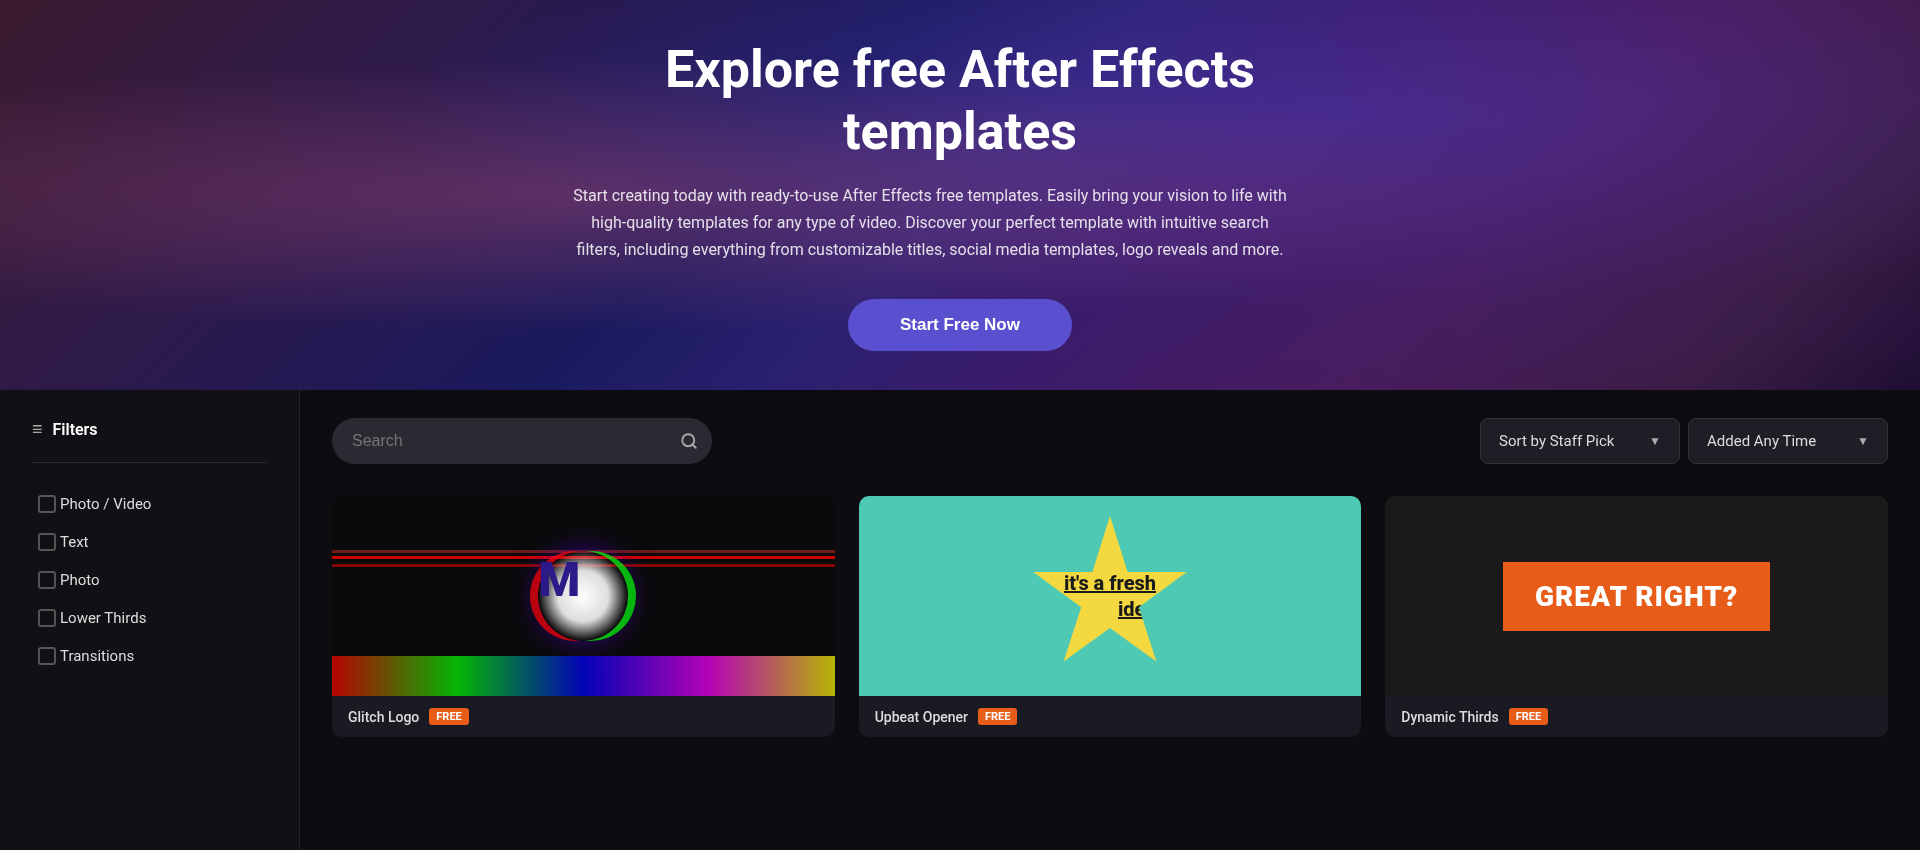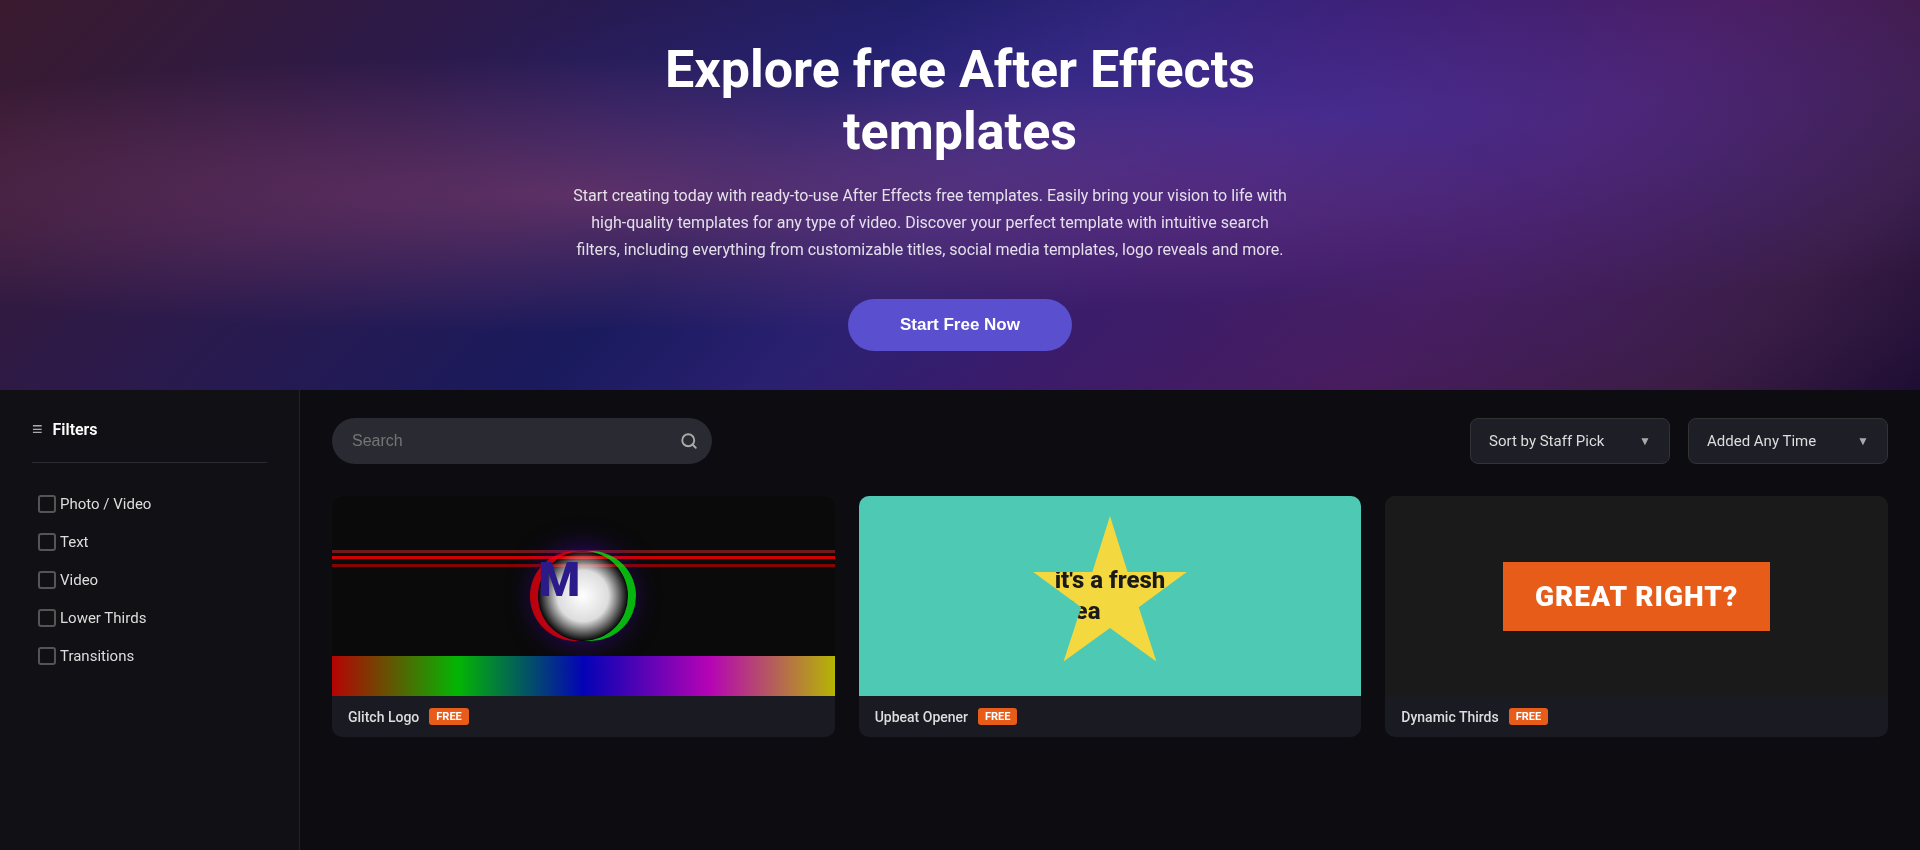"Search" .controls-bar { gap: 18px -> 8px }
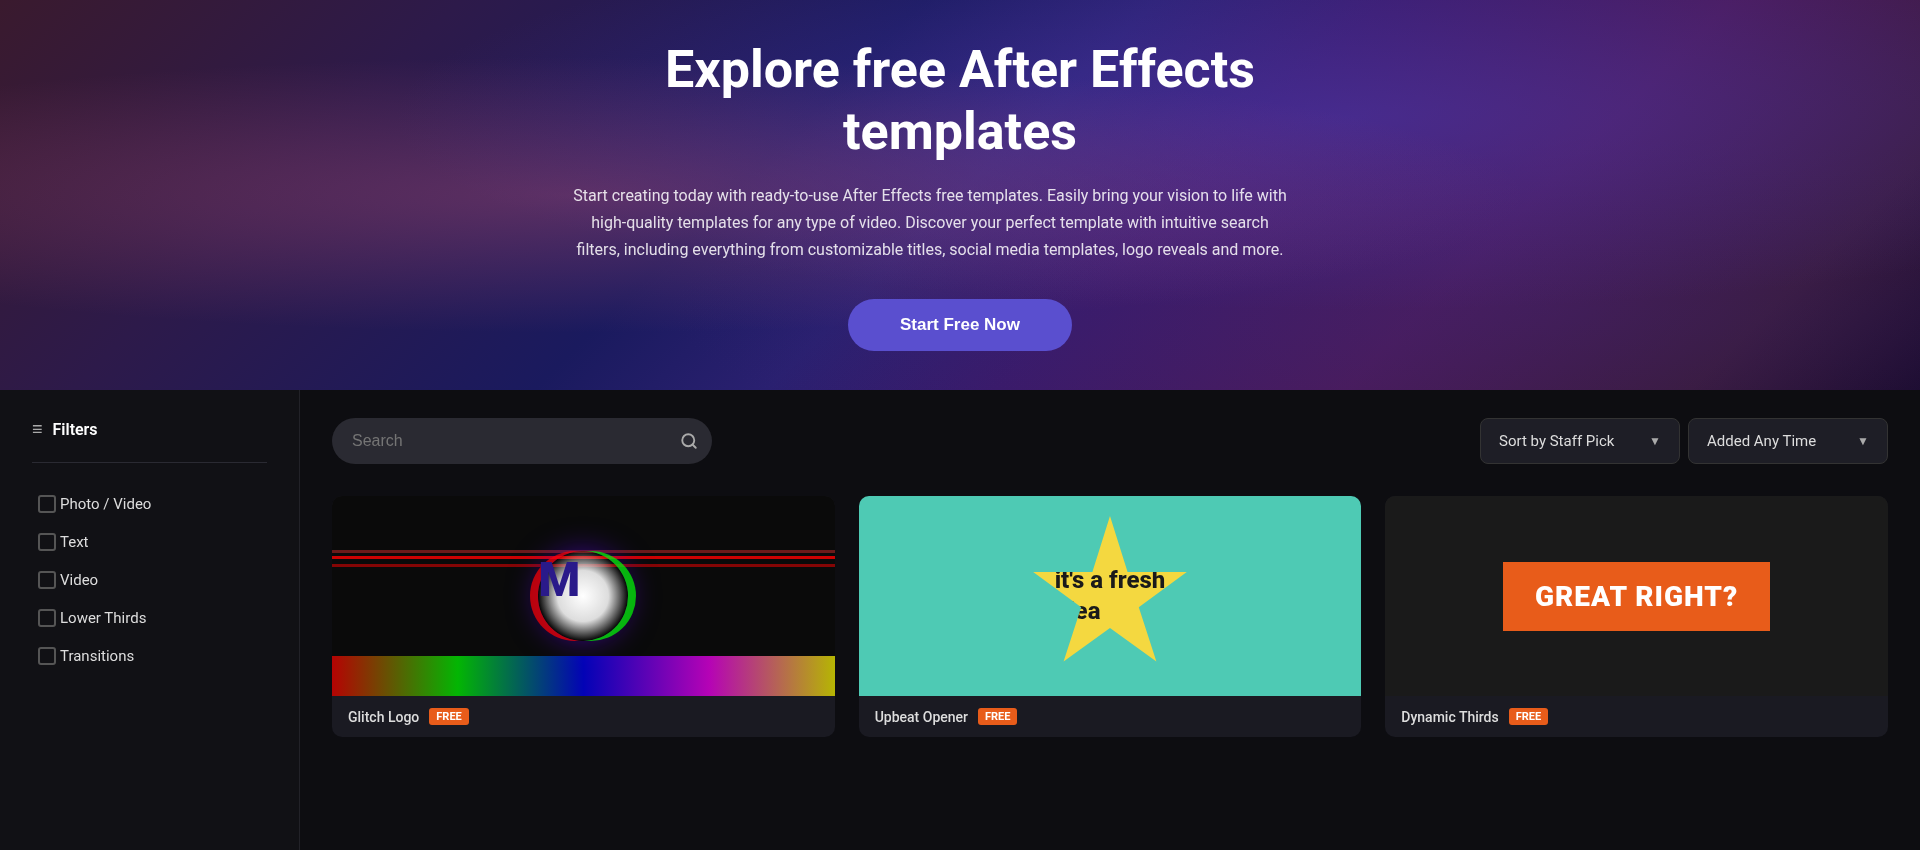"Video" label.filter-label { text: Video -> Photo }
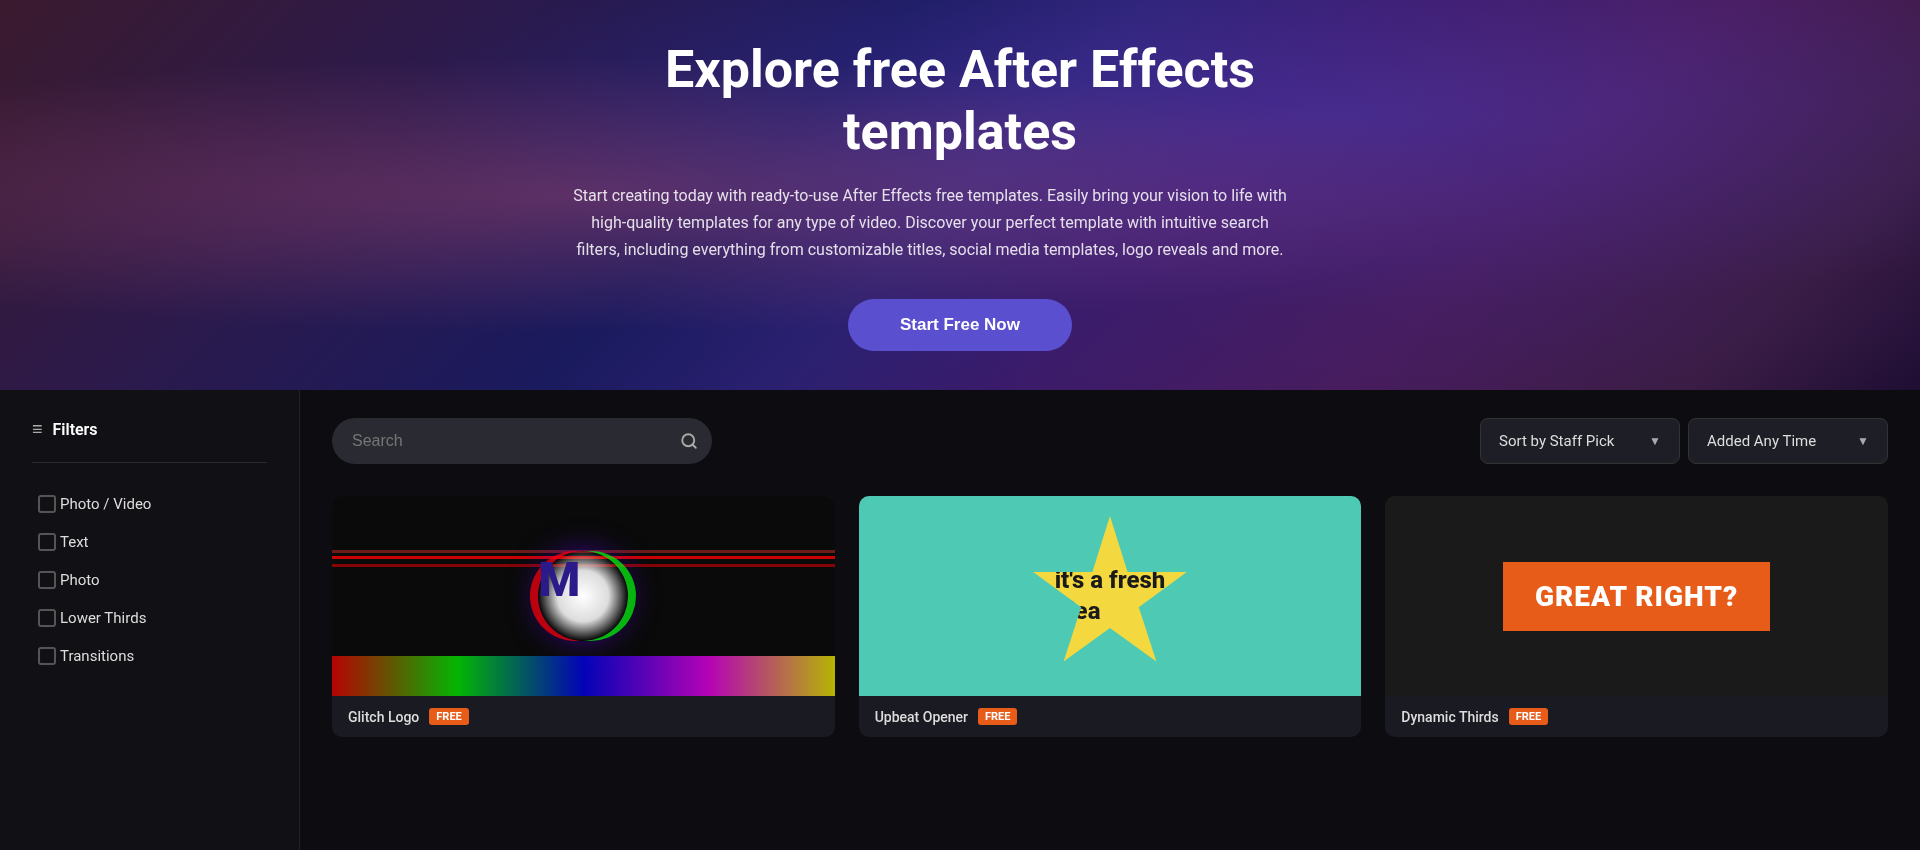"it's a fresh" .fresh-idea-text { font-size: 24px -> 20px; text-align: left -> right; text-decoration: none -> underline }
